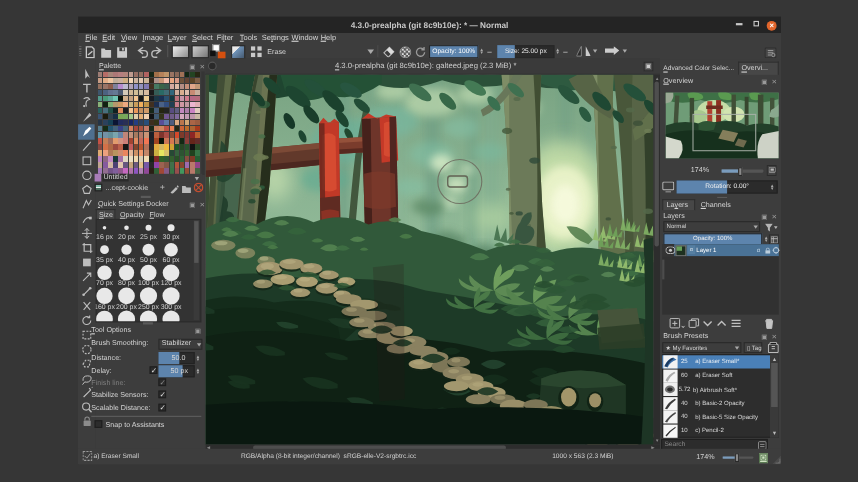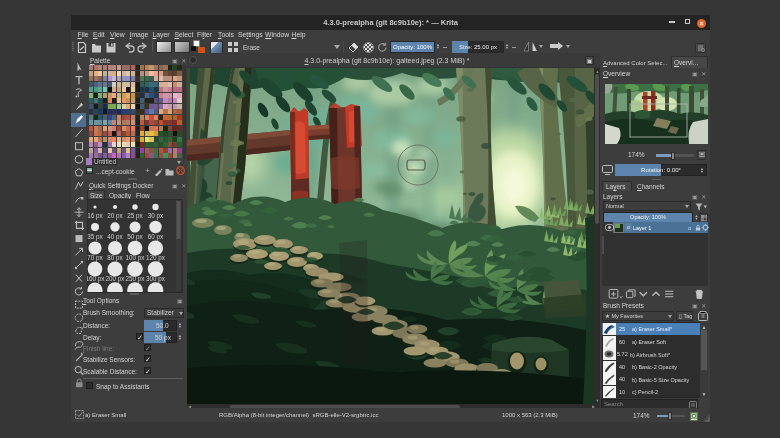"4.3.0-prealpha (git 8c9b10e): * —" div { text: Krita -> Normal }
